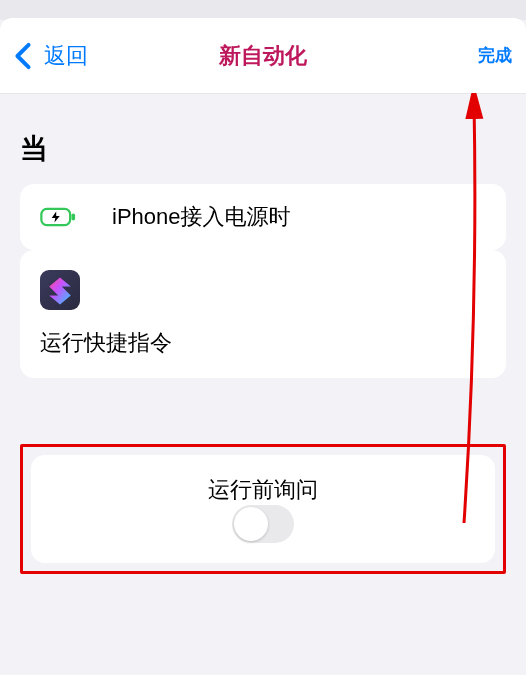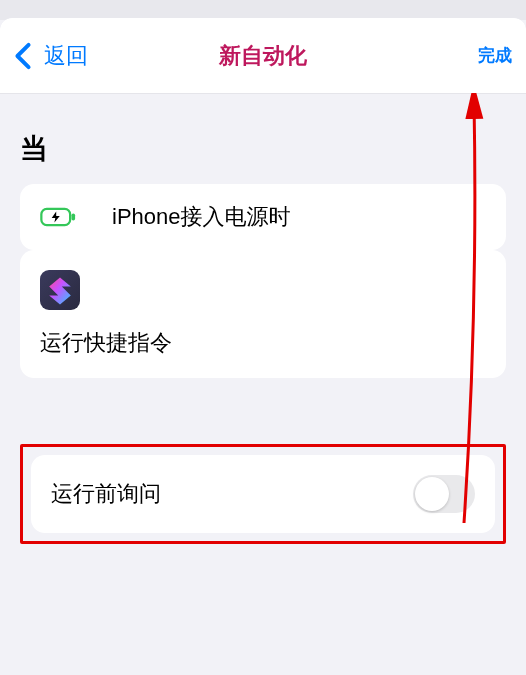"运行前询问" .ask-row { flex-direction: none -> column }
